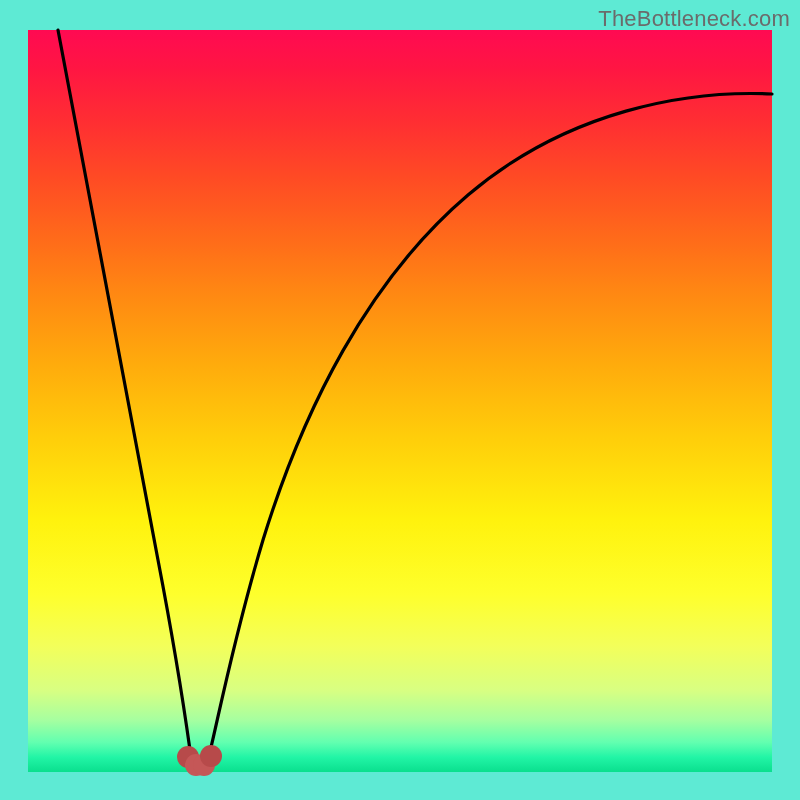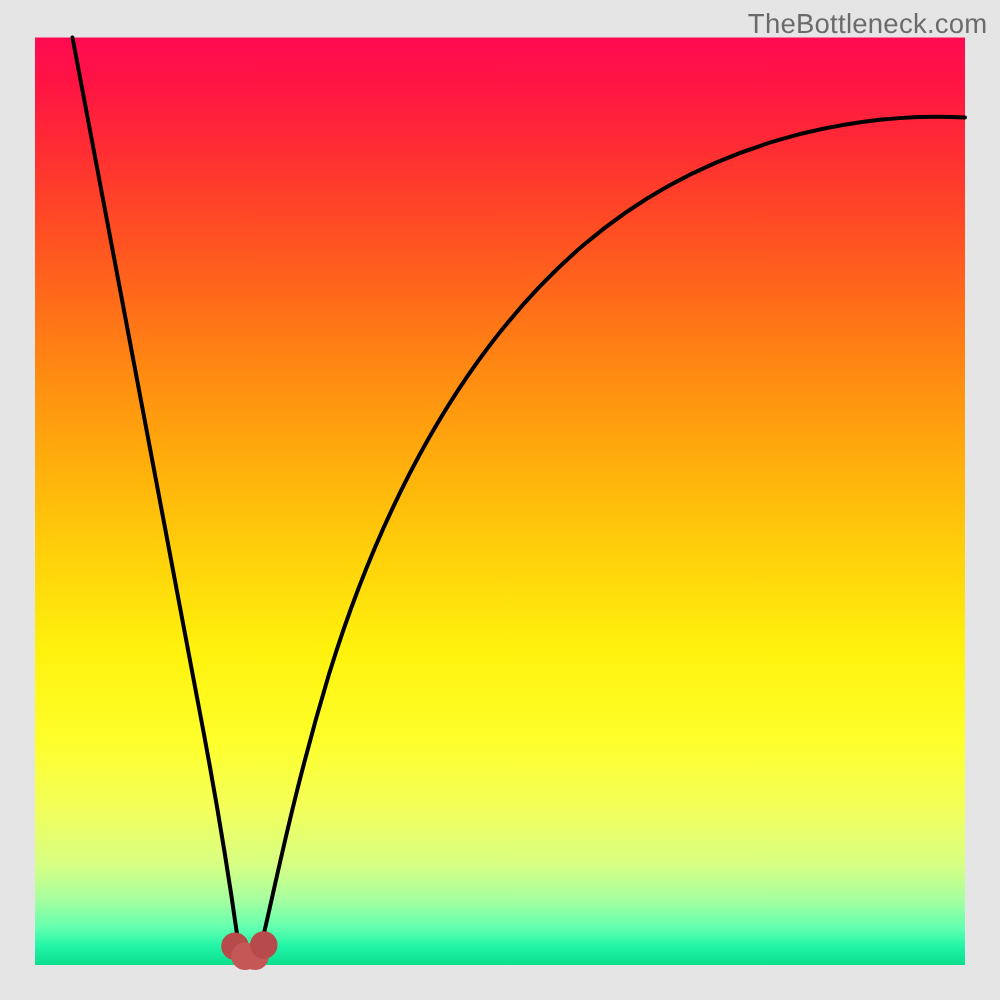"TheBottleneck.com" .frame { background: #e5e5e5 -> #5eead4 }
